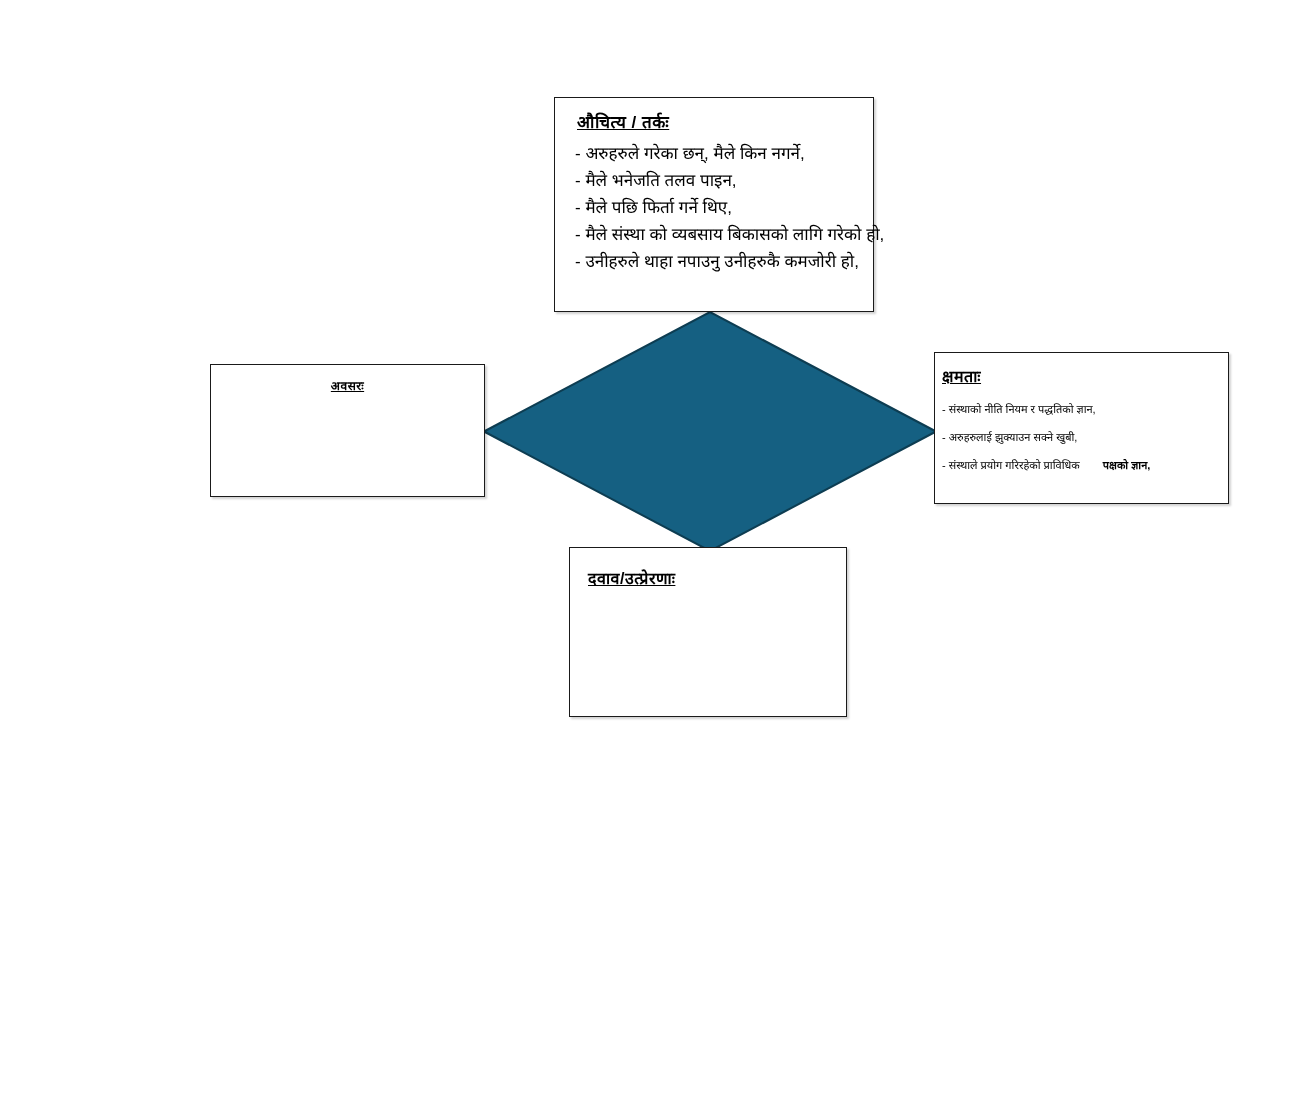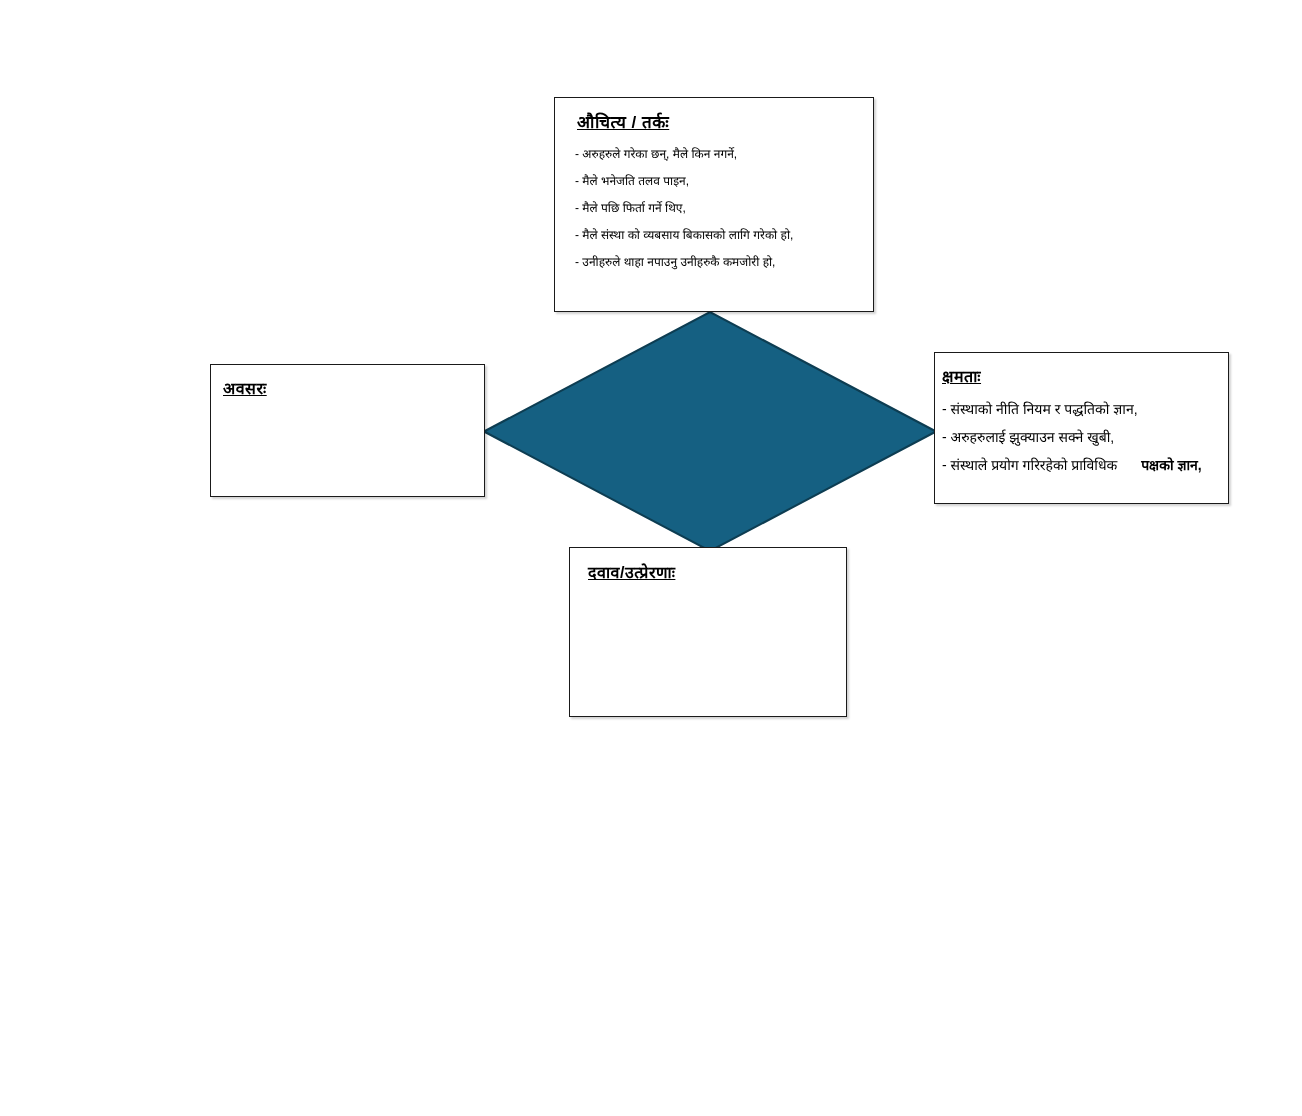"- अरुहरुले गरेका छन्, मैले" #box-top li { font-size: 12px -> 17px }
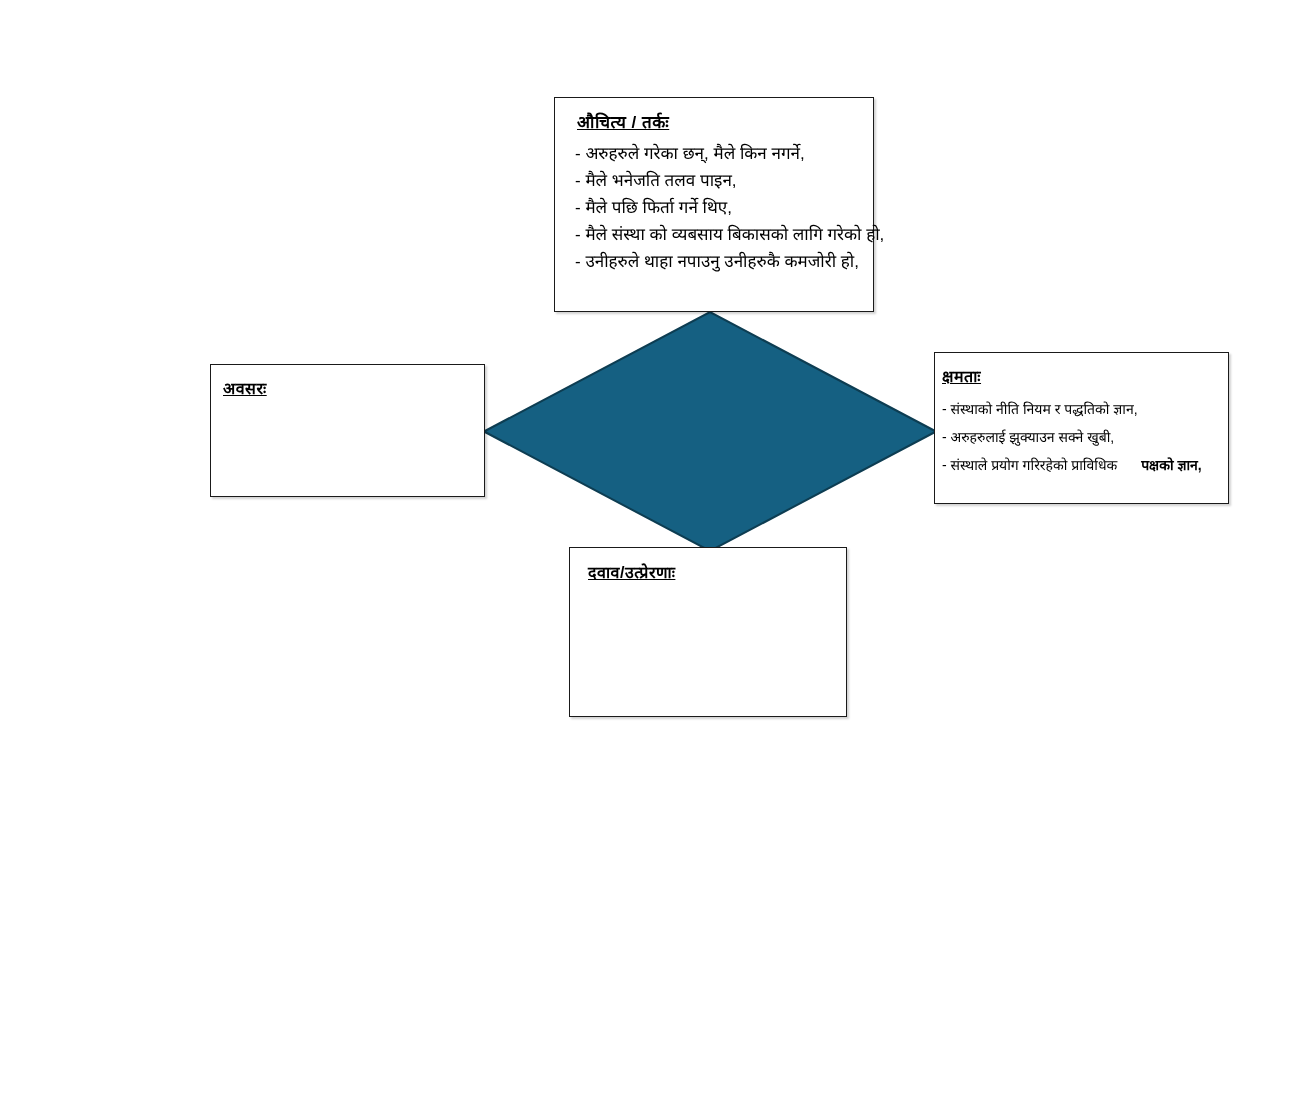"अवसरः" #box-left .box-title { font-size: 16px -> 12px; text-align: left -> center }
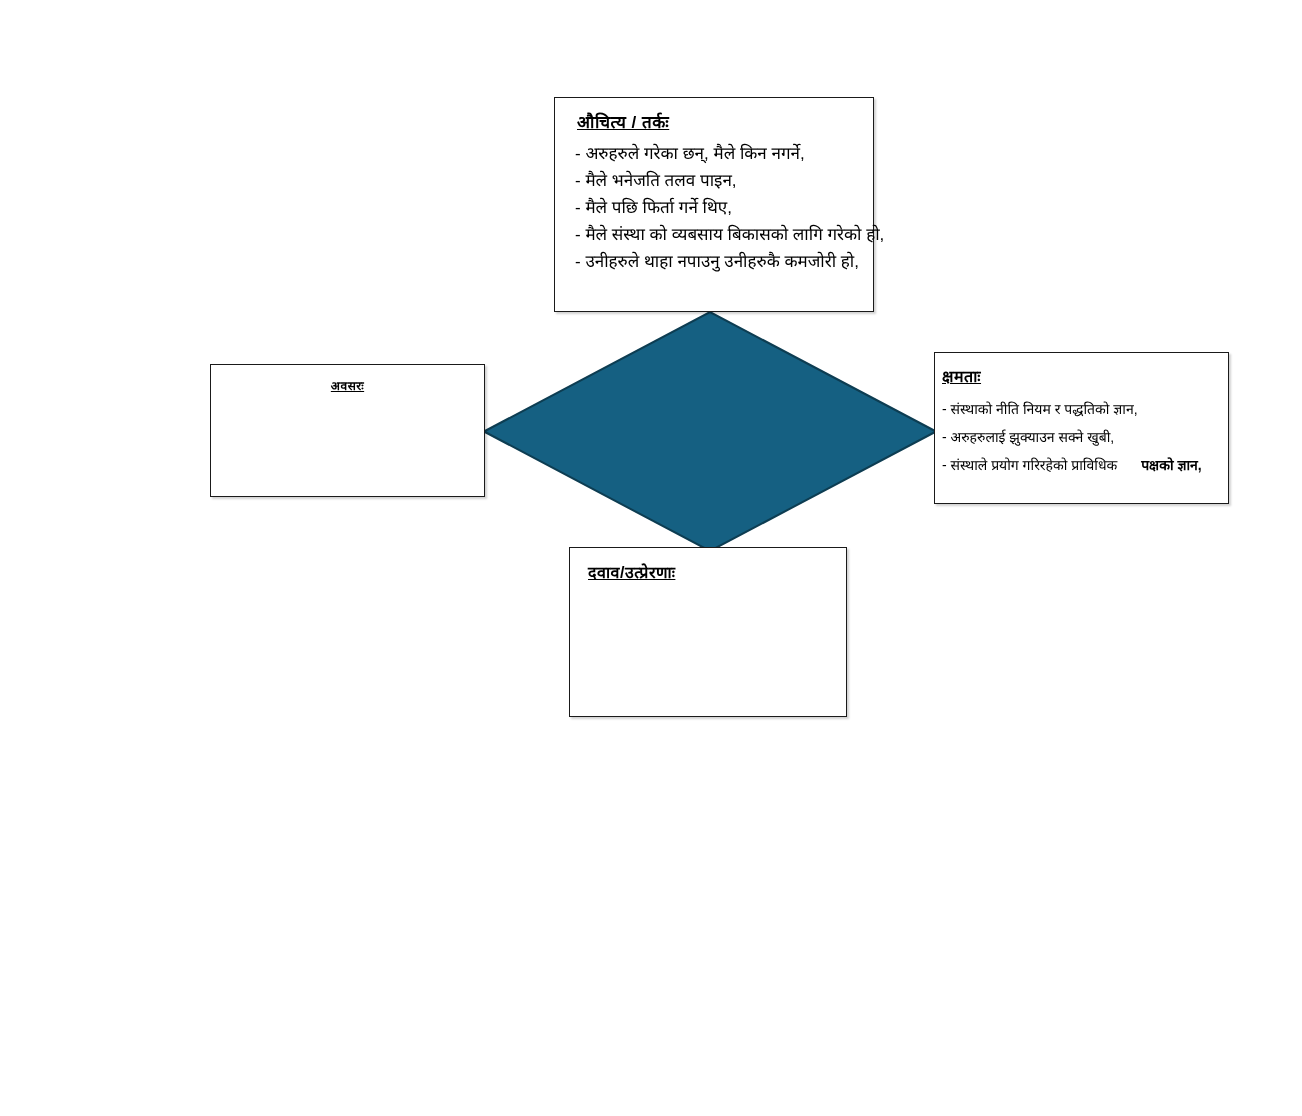"- संस्थाको नीति नियम र" #box-right li { font-size: 14px -> 11px }
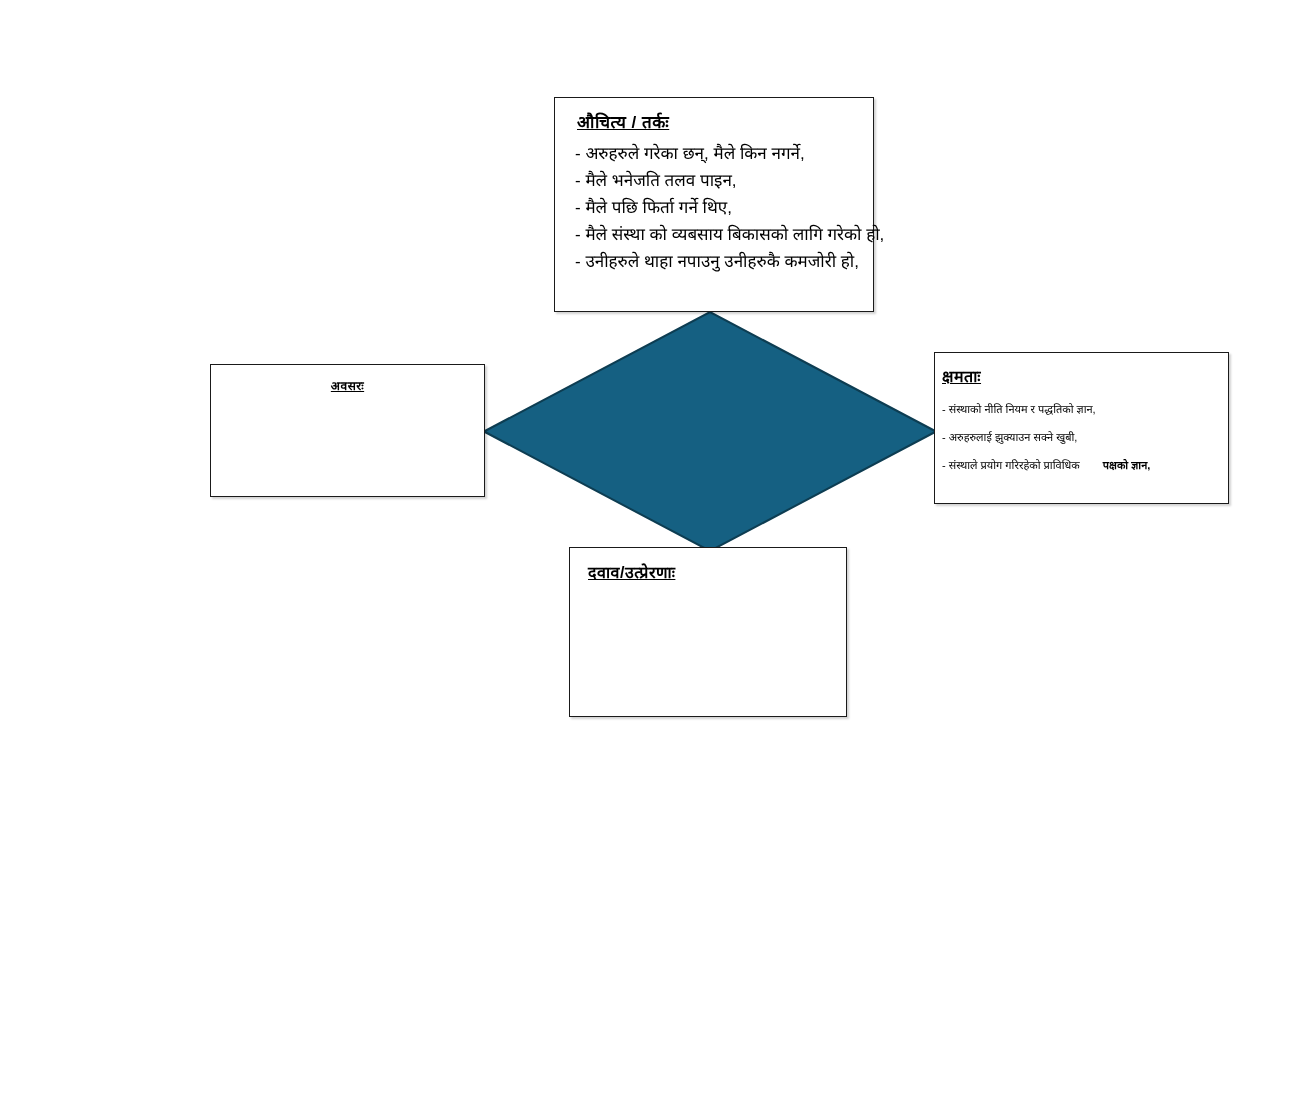"दवाव/उत्प्रेरणाः" #box-bottom { padding: 10px 14px -> 16px 14px }
